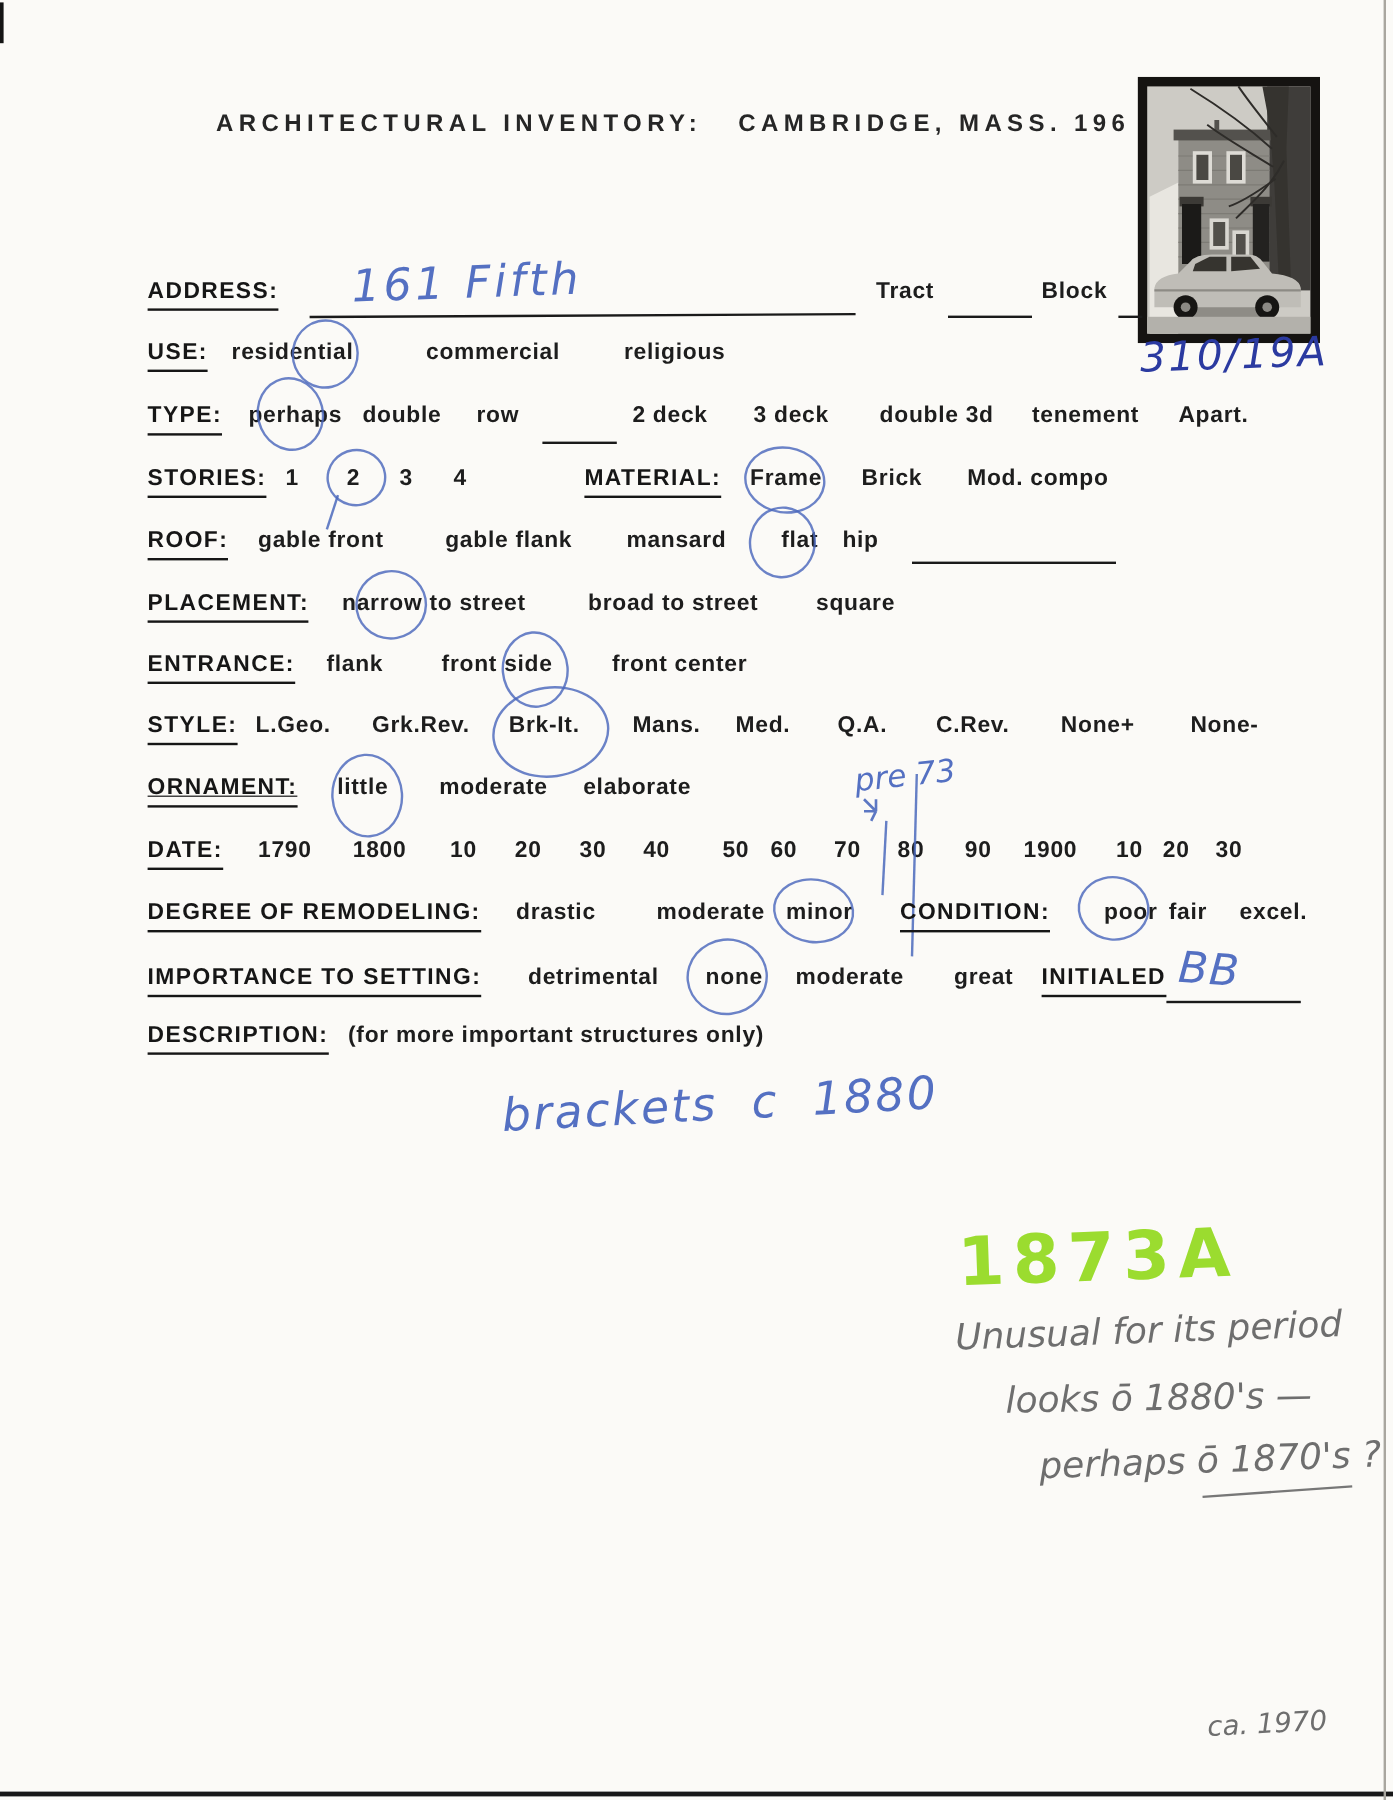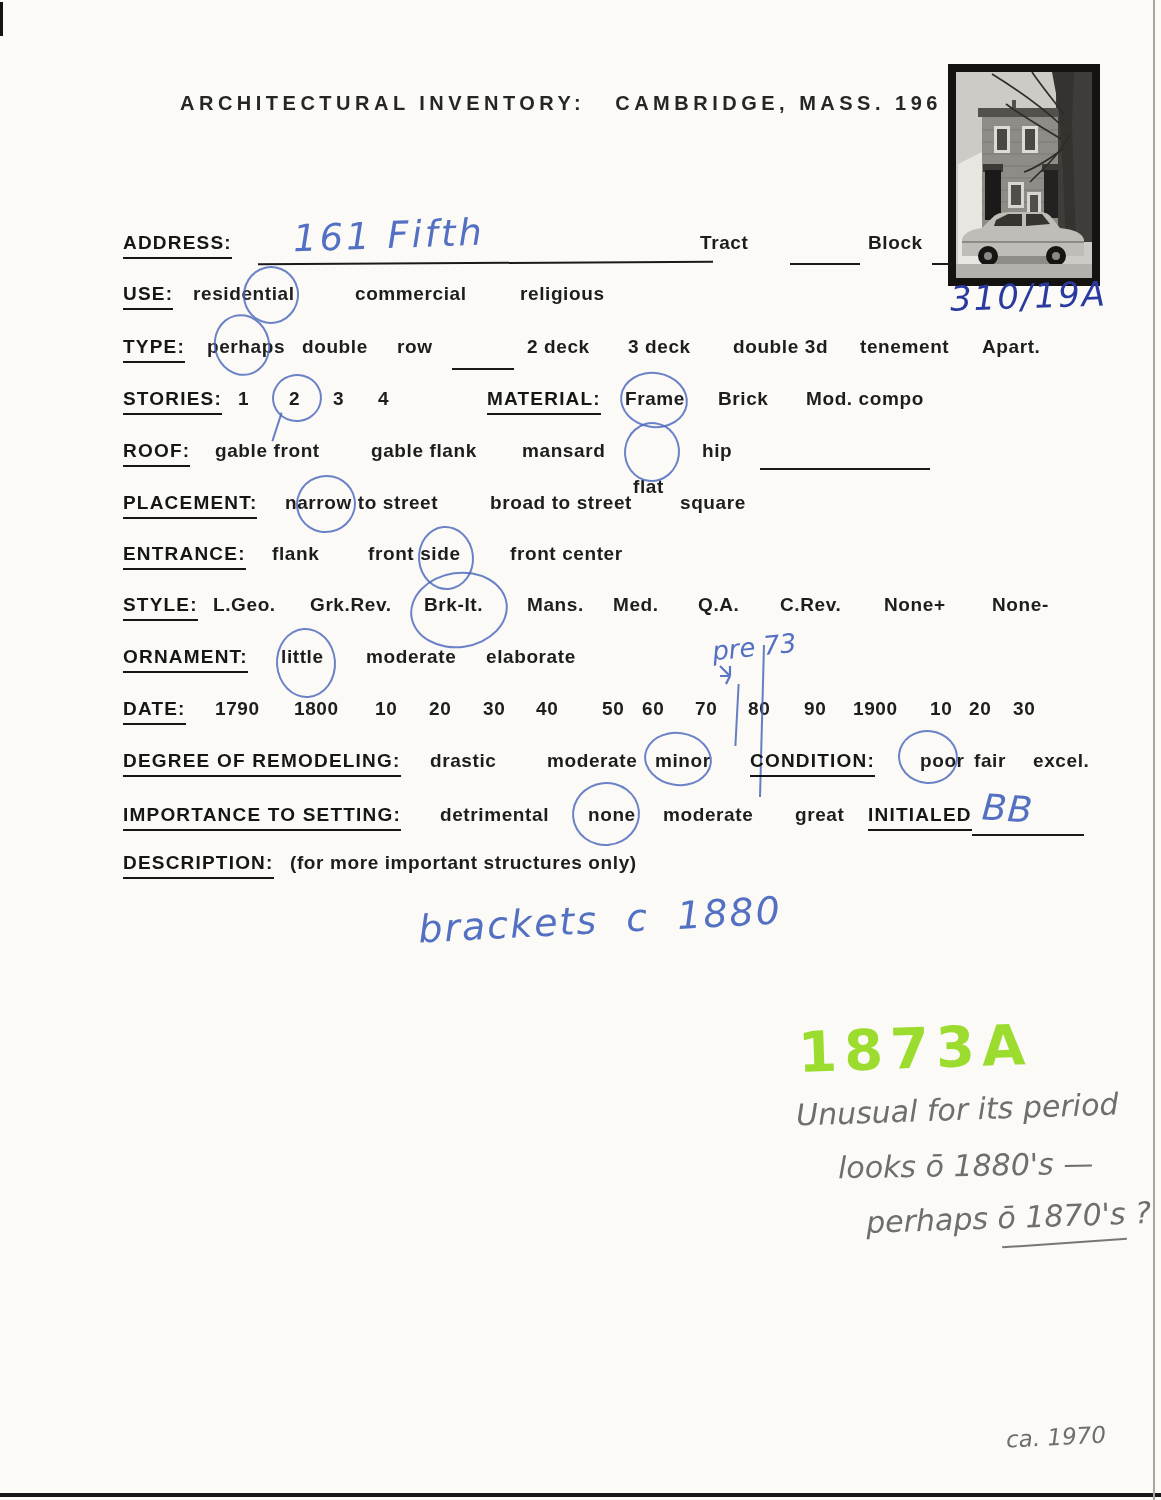"Tract" span.opt { left: 700px -> 730px }
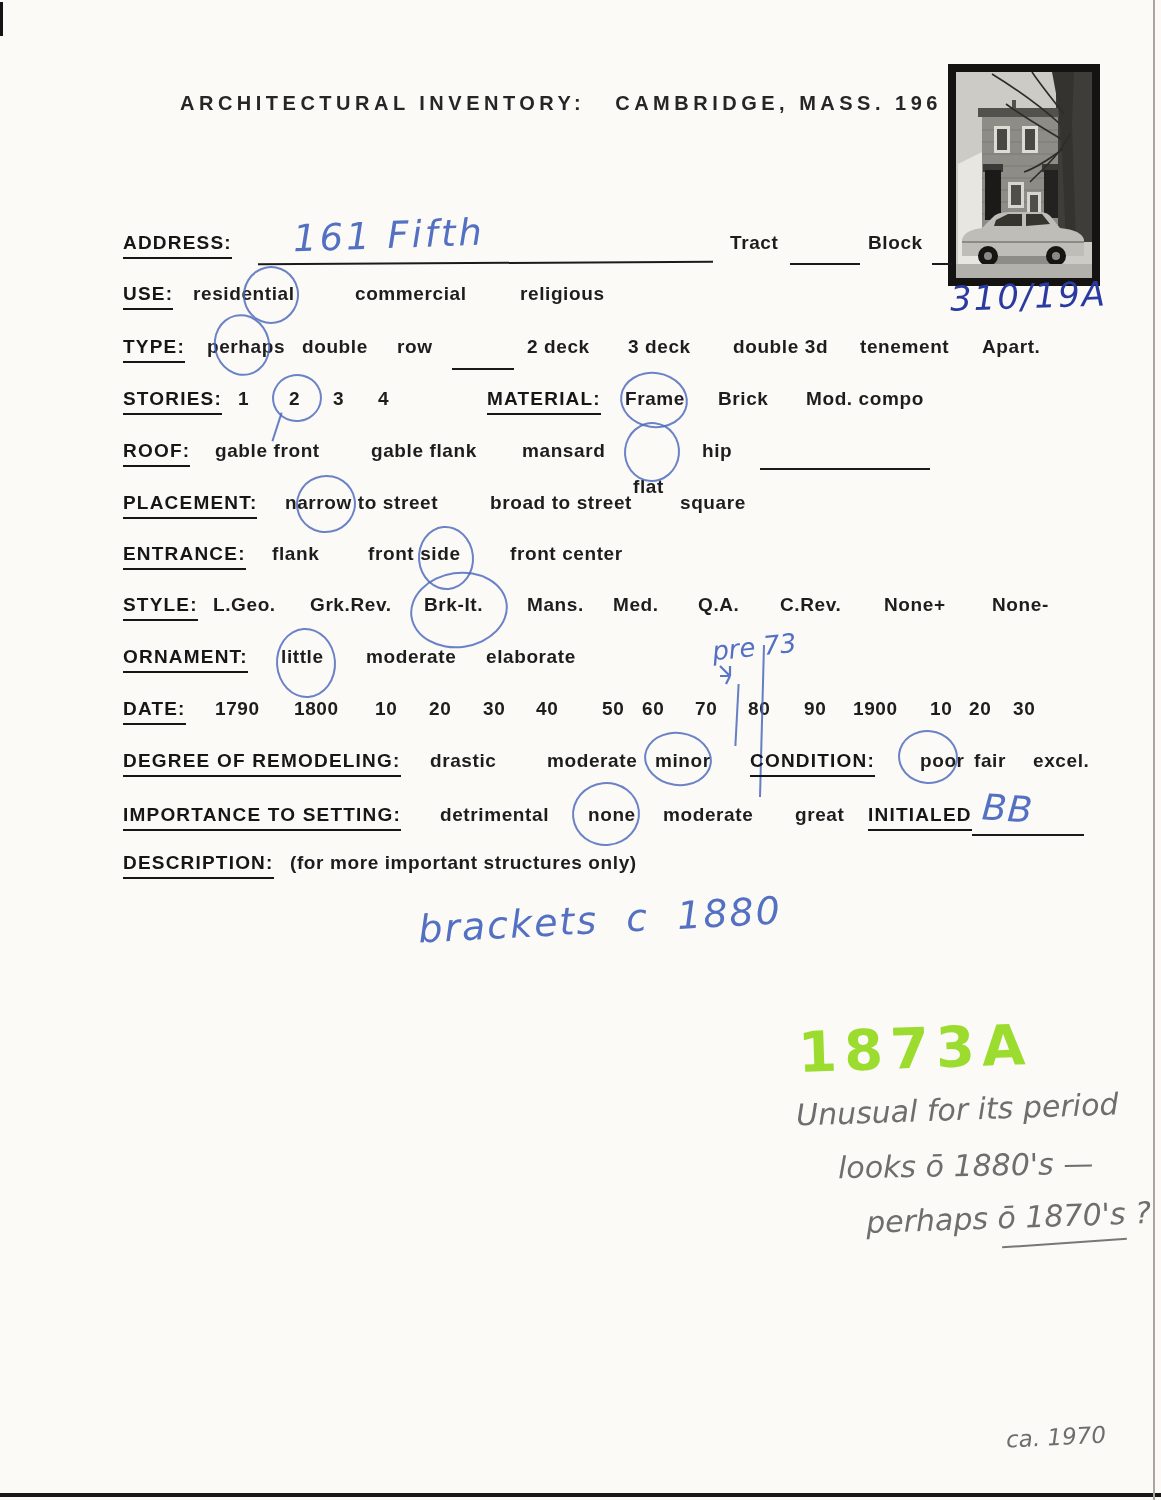"flat" span.opt { left: 633px -> 651px; margin-top: 36px -> none }
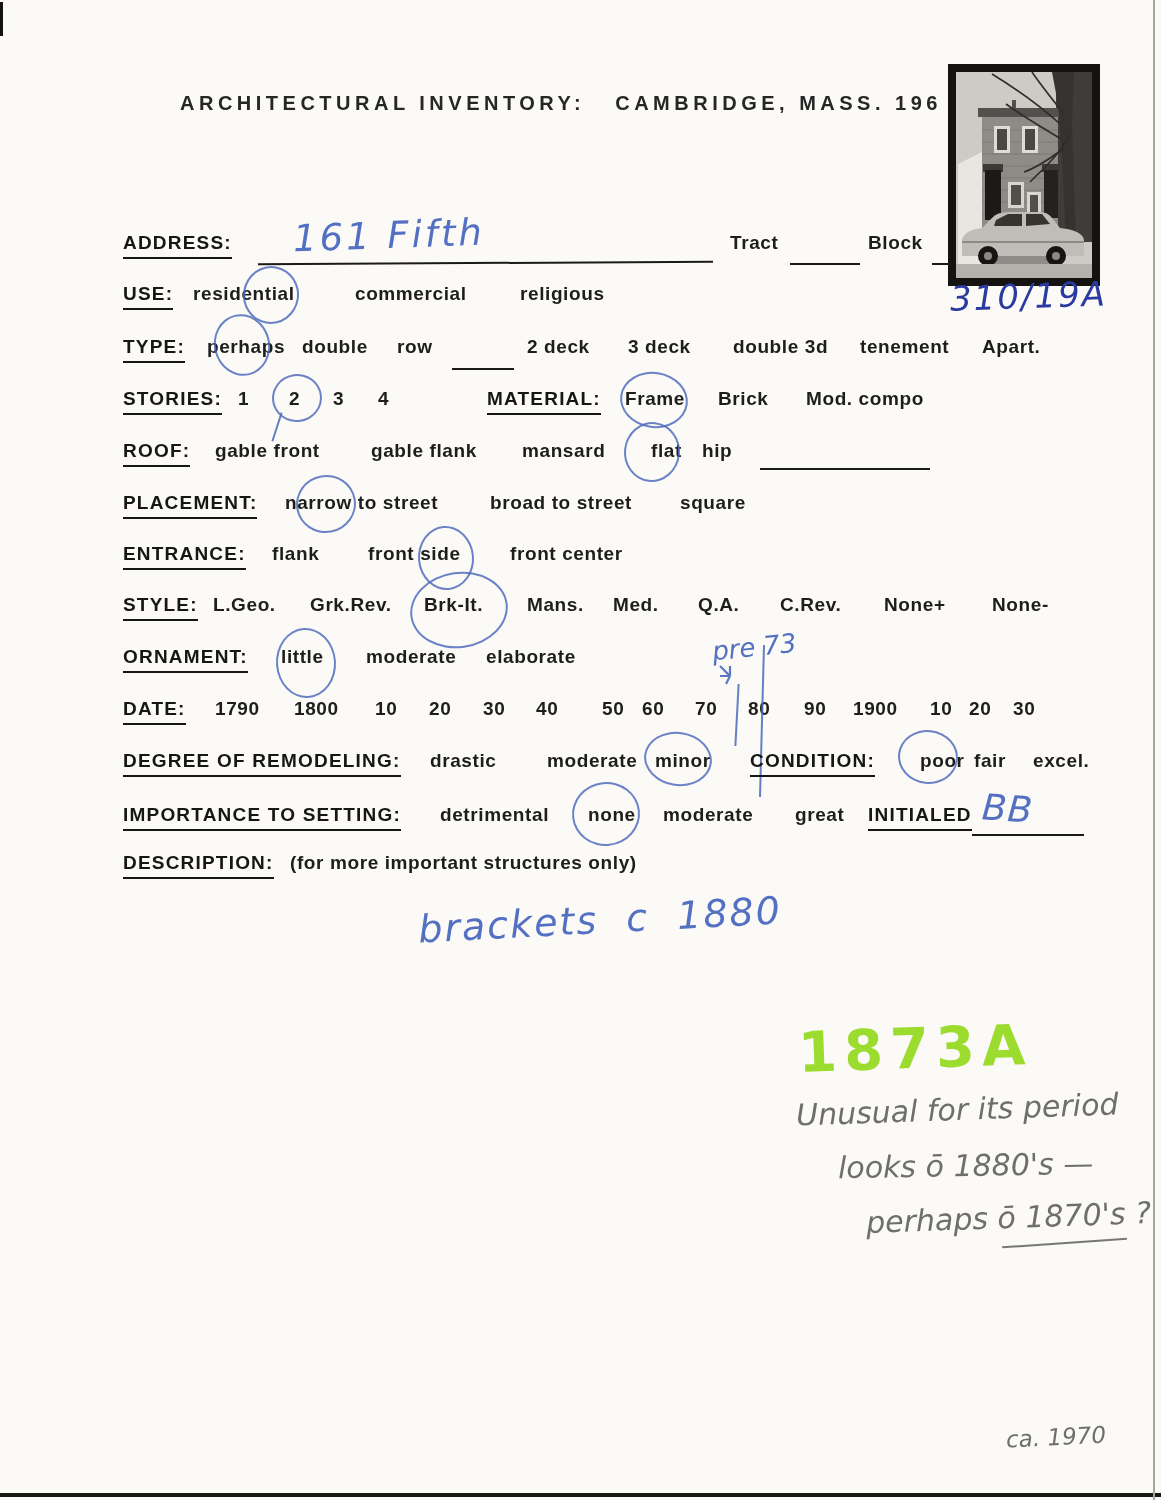"ORNAMENT:" span.lbl { text-decoration: none -> underline }
